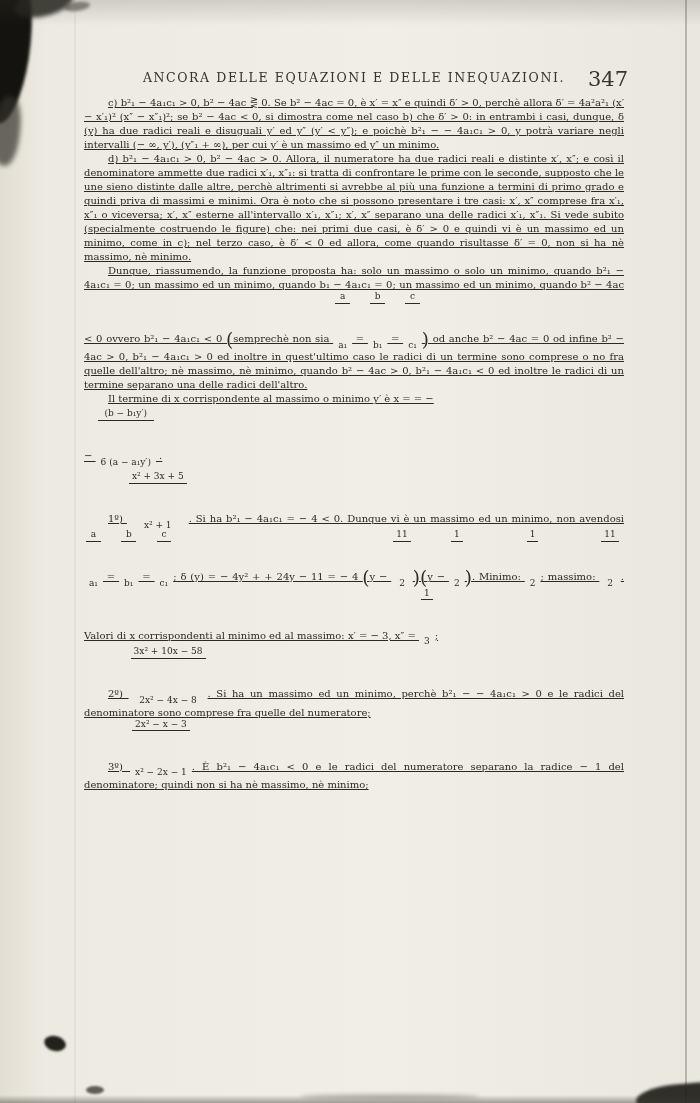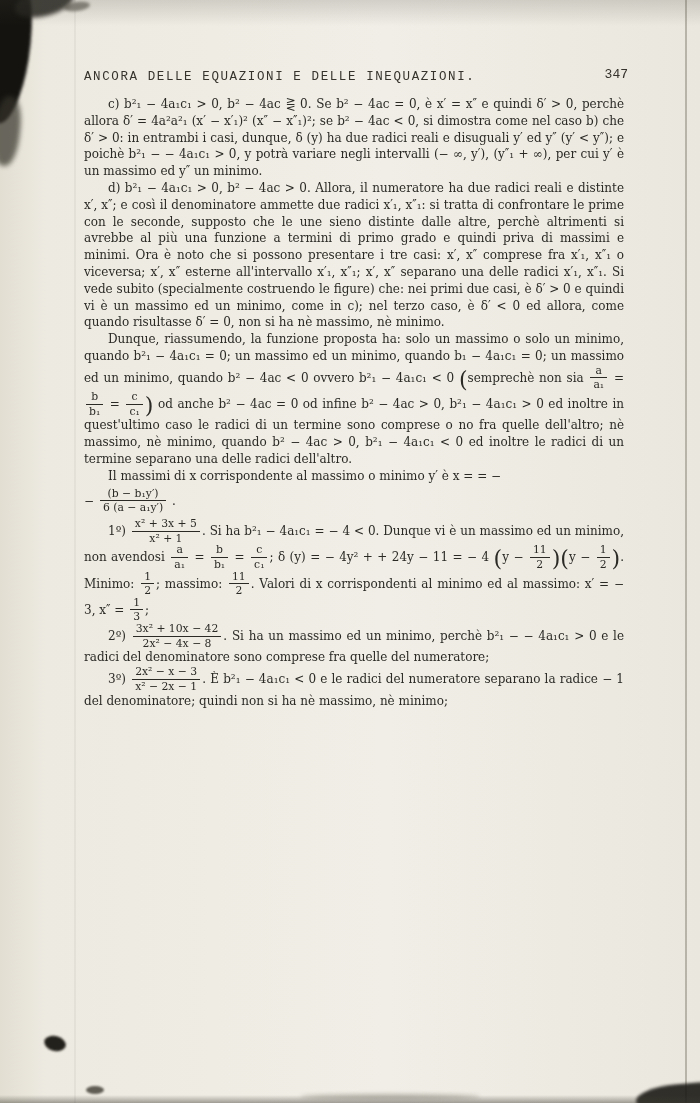"ANCORA DELLE EQUAZIONI E DELLE" .running-head { font-family: Liberation Mono, monospace -> none; text-align: none -> center }
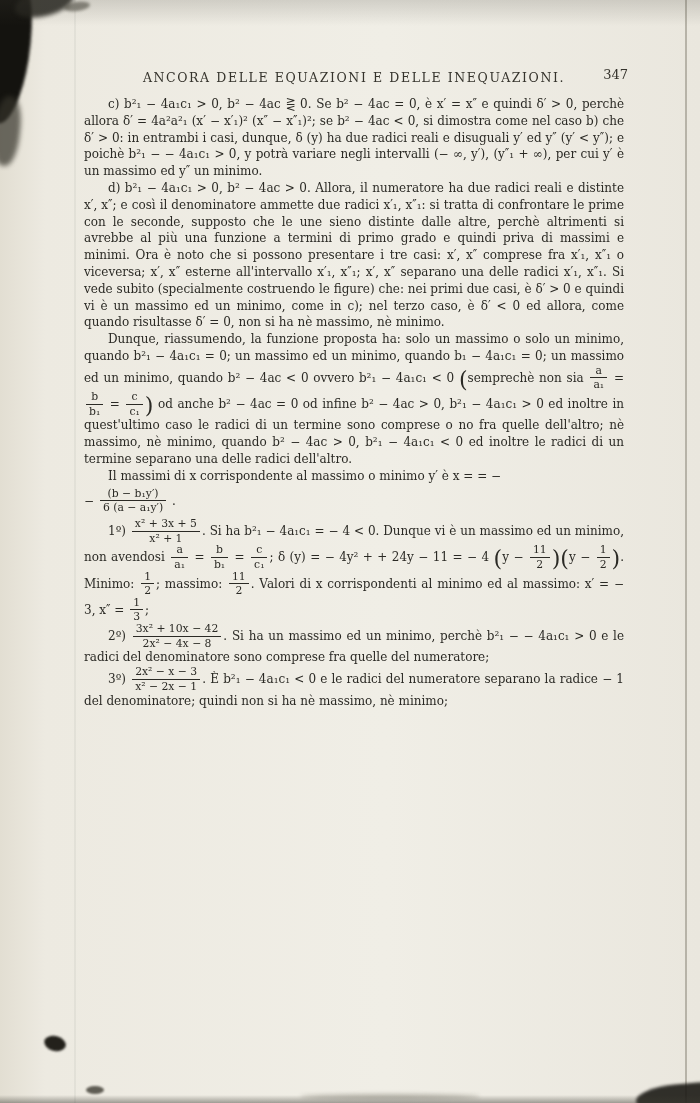"347" .running-head .pageno { font-size: 13px -> 21px }
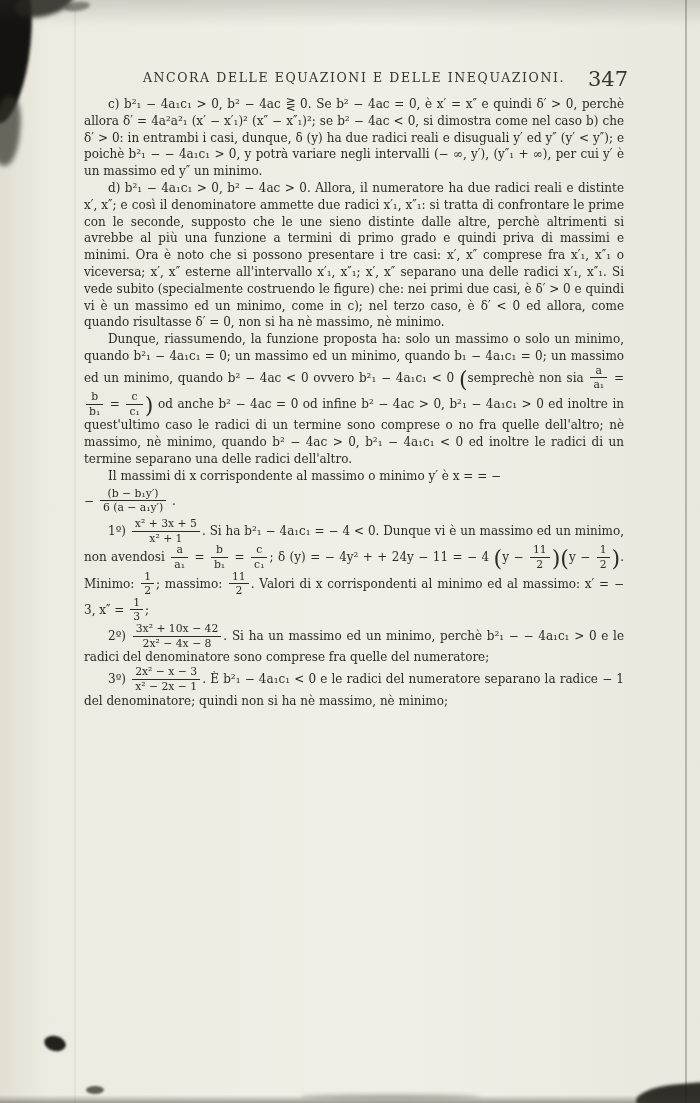"c) b²₁ − 4a₁c₁ >" .content { font-size: 12px -> 10px; text-decoration: none -> underline }
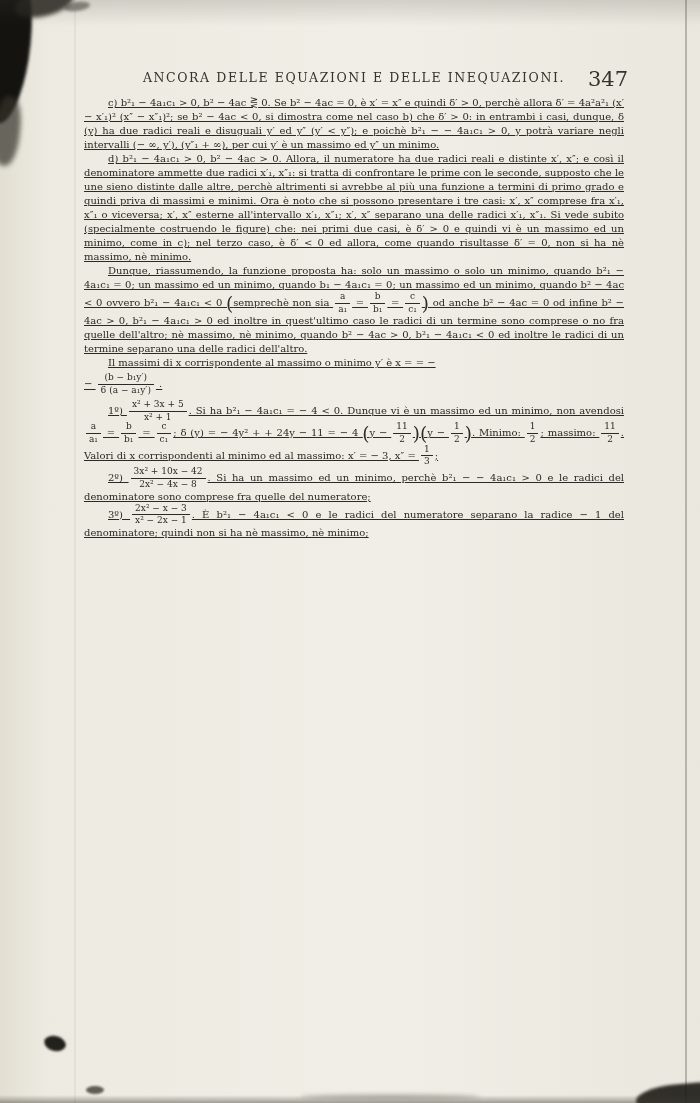"a₁" .frac .den { margin-top: none -> 36px }
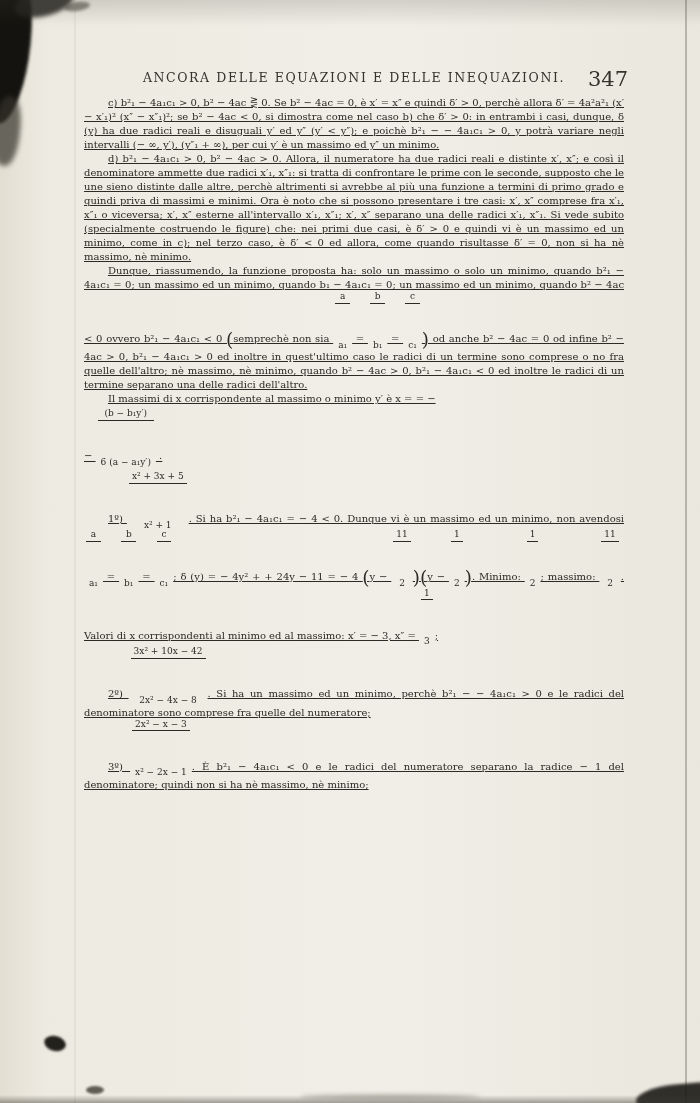"Il massimi di x corrispondente" p { text: massimi -> termine }
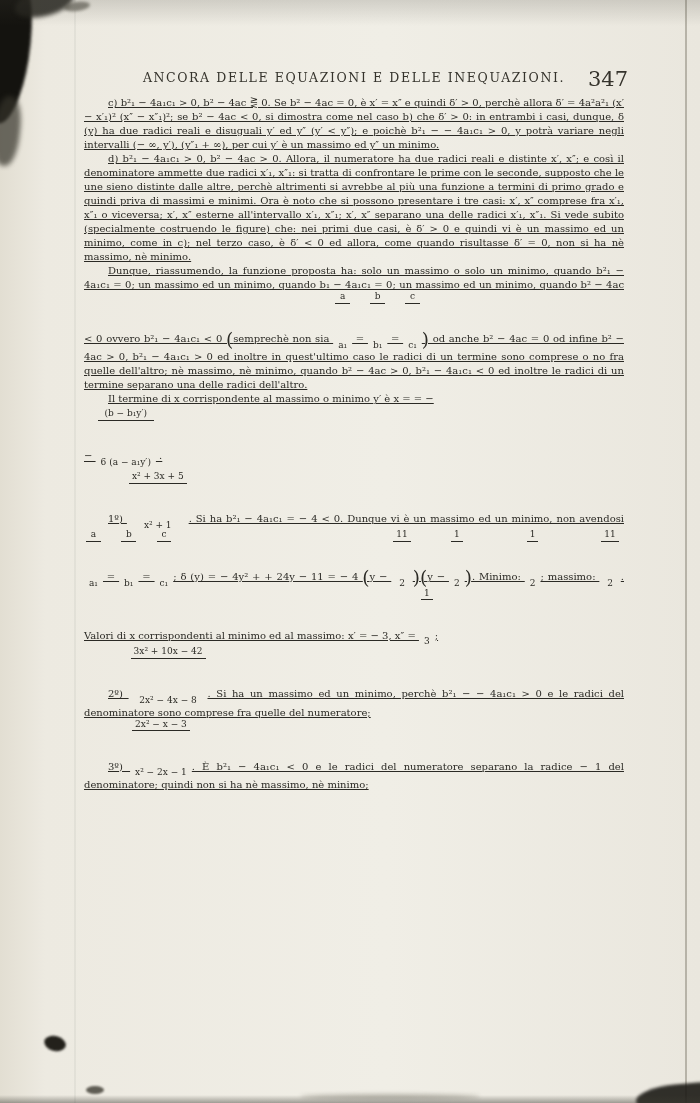"3x² + 10x − 42" span.num { text: 42 -> 58 }
